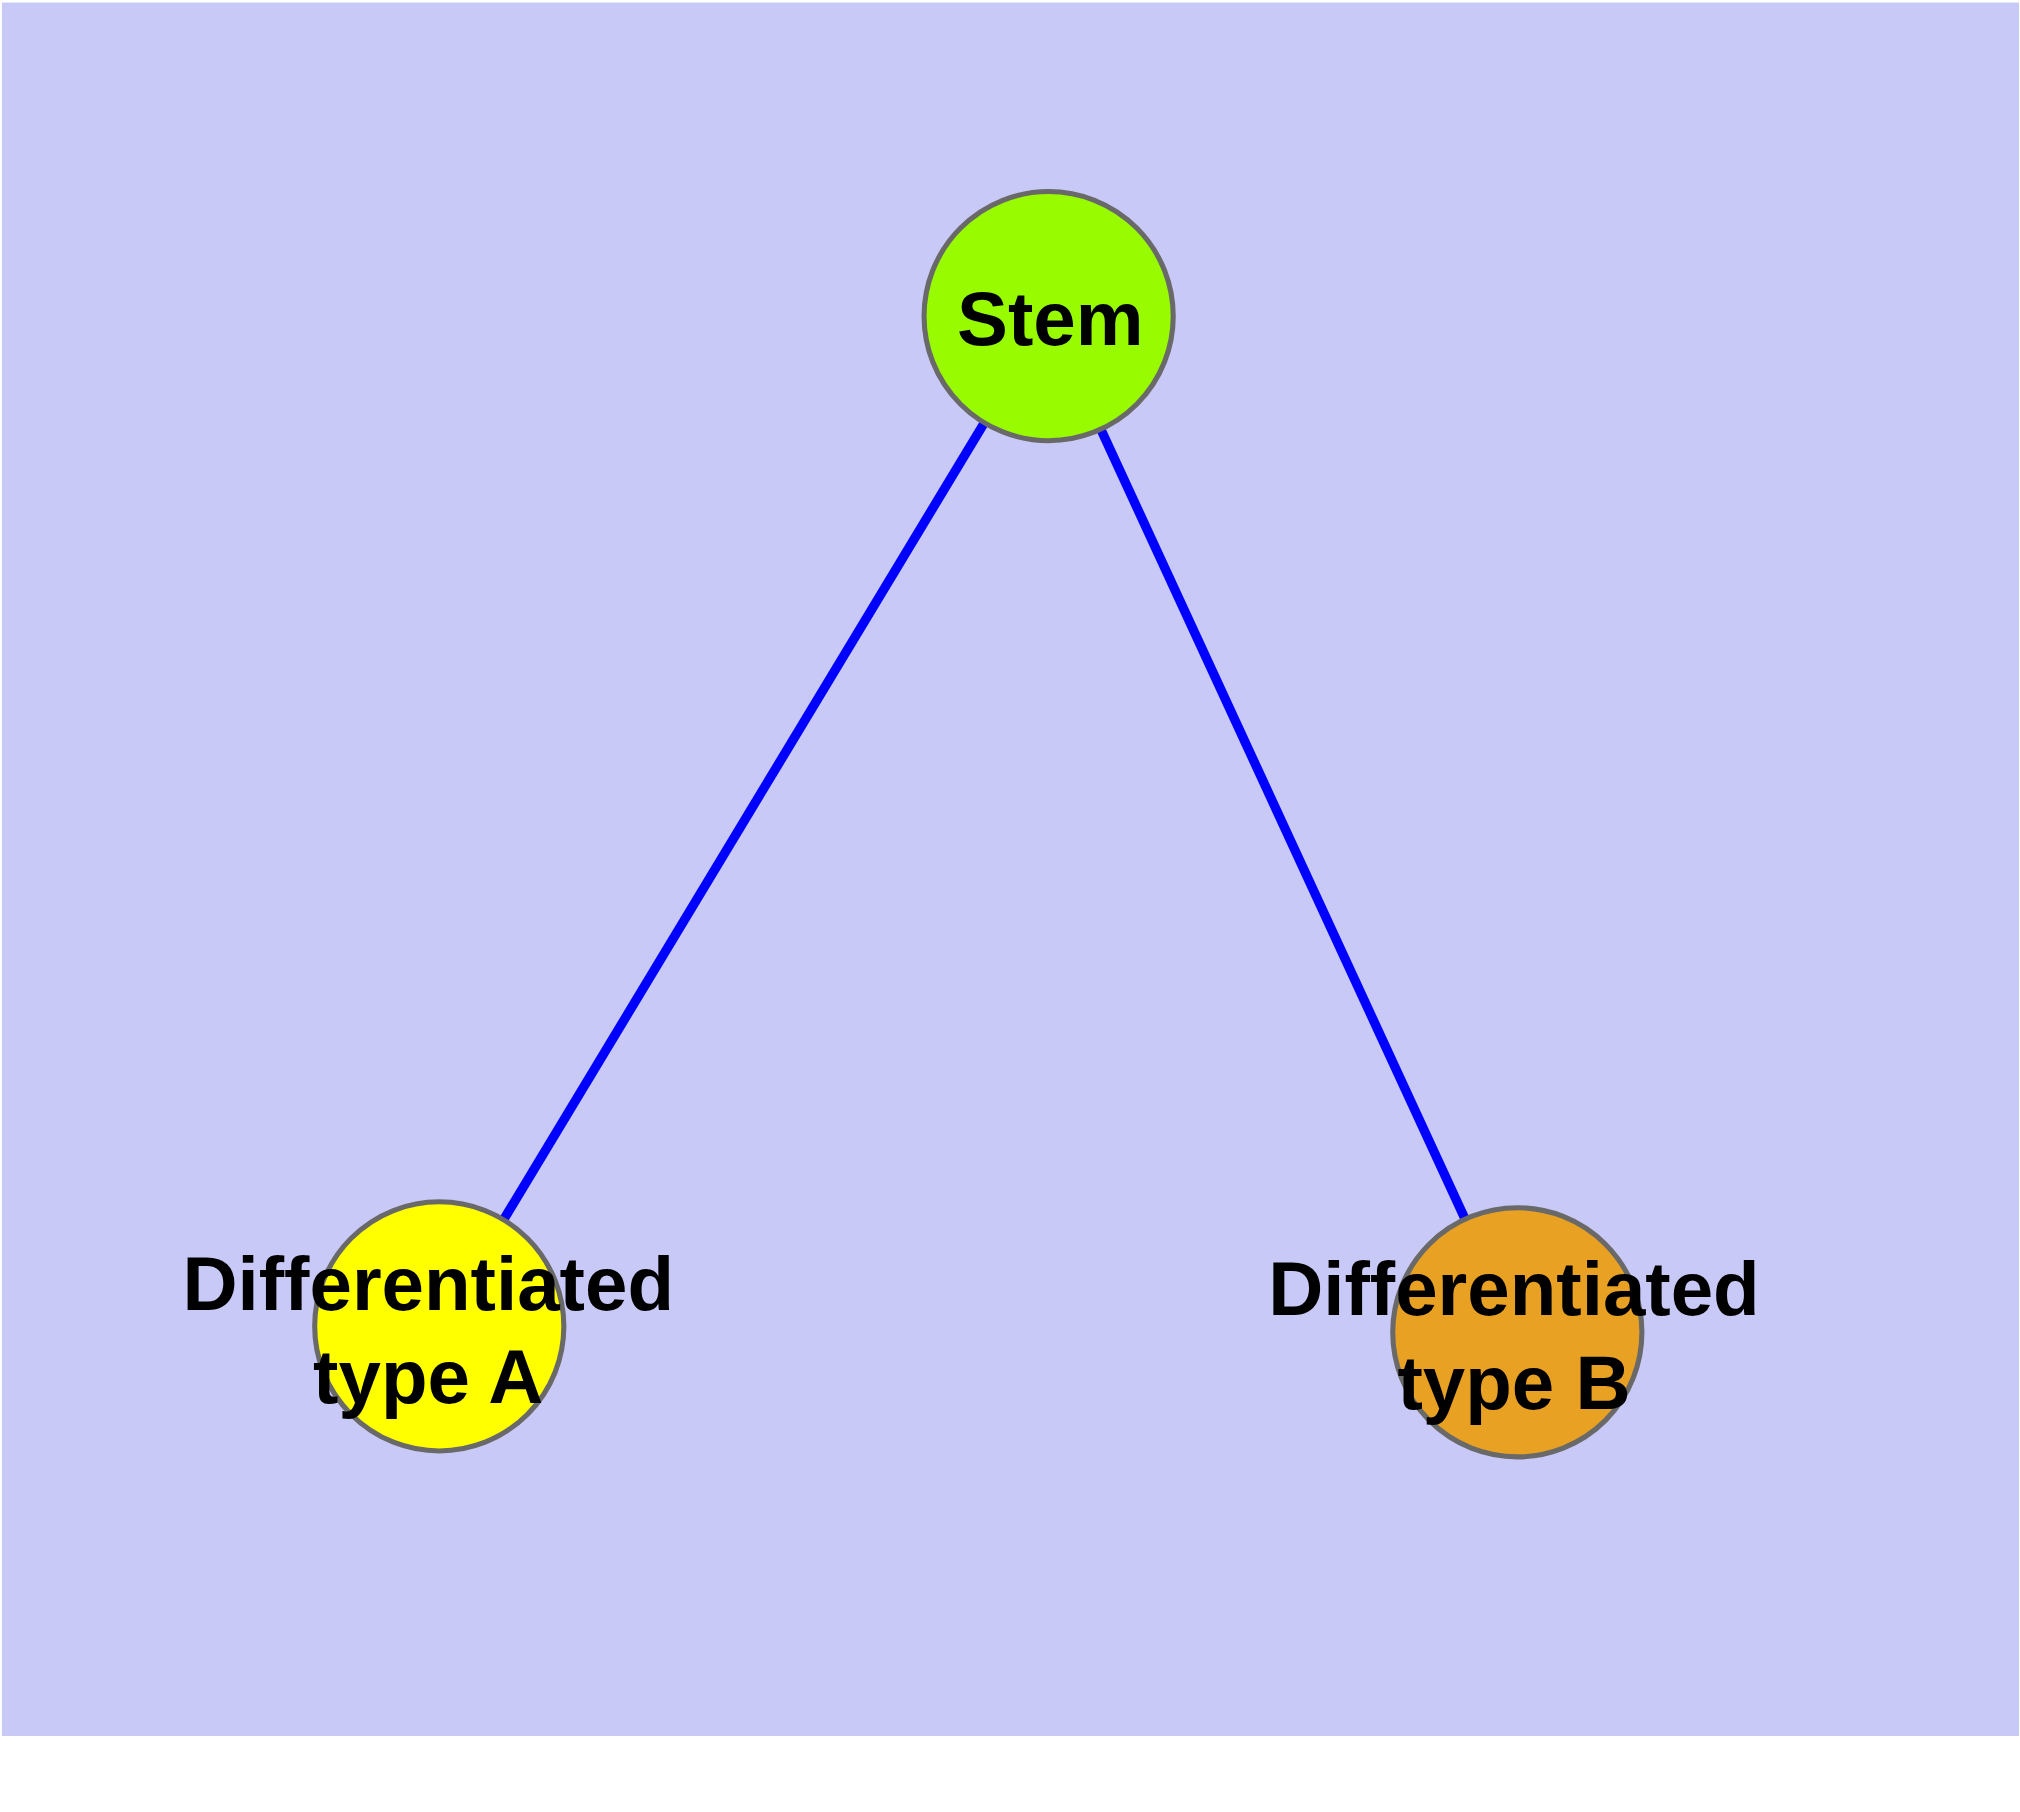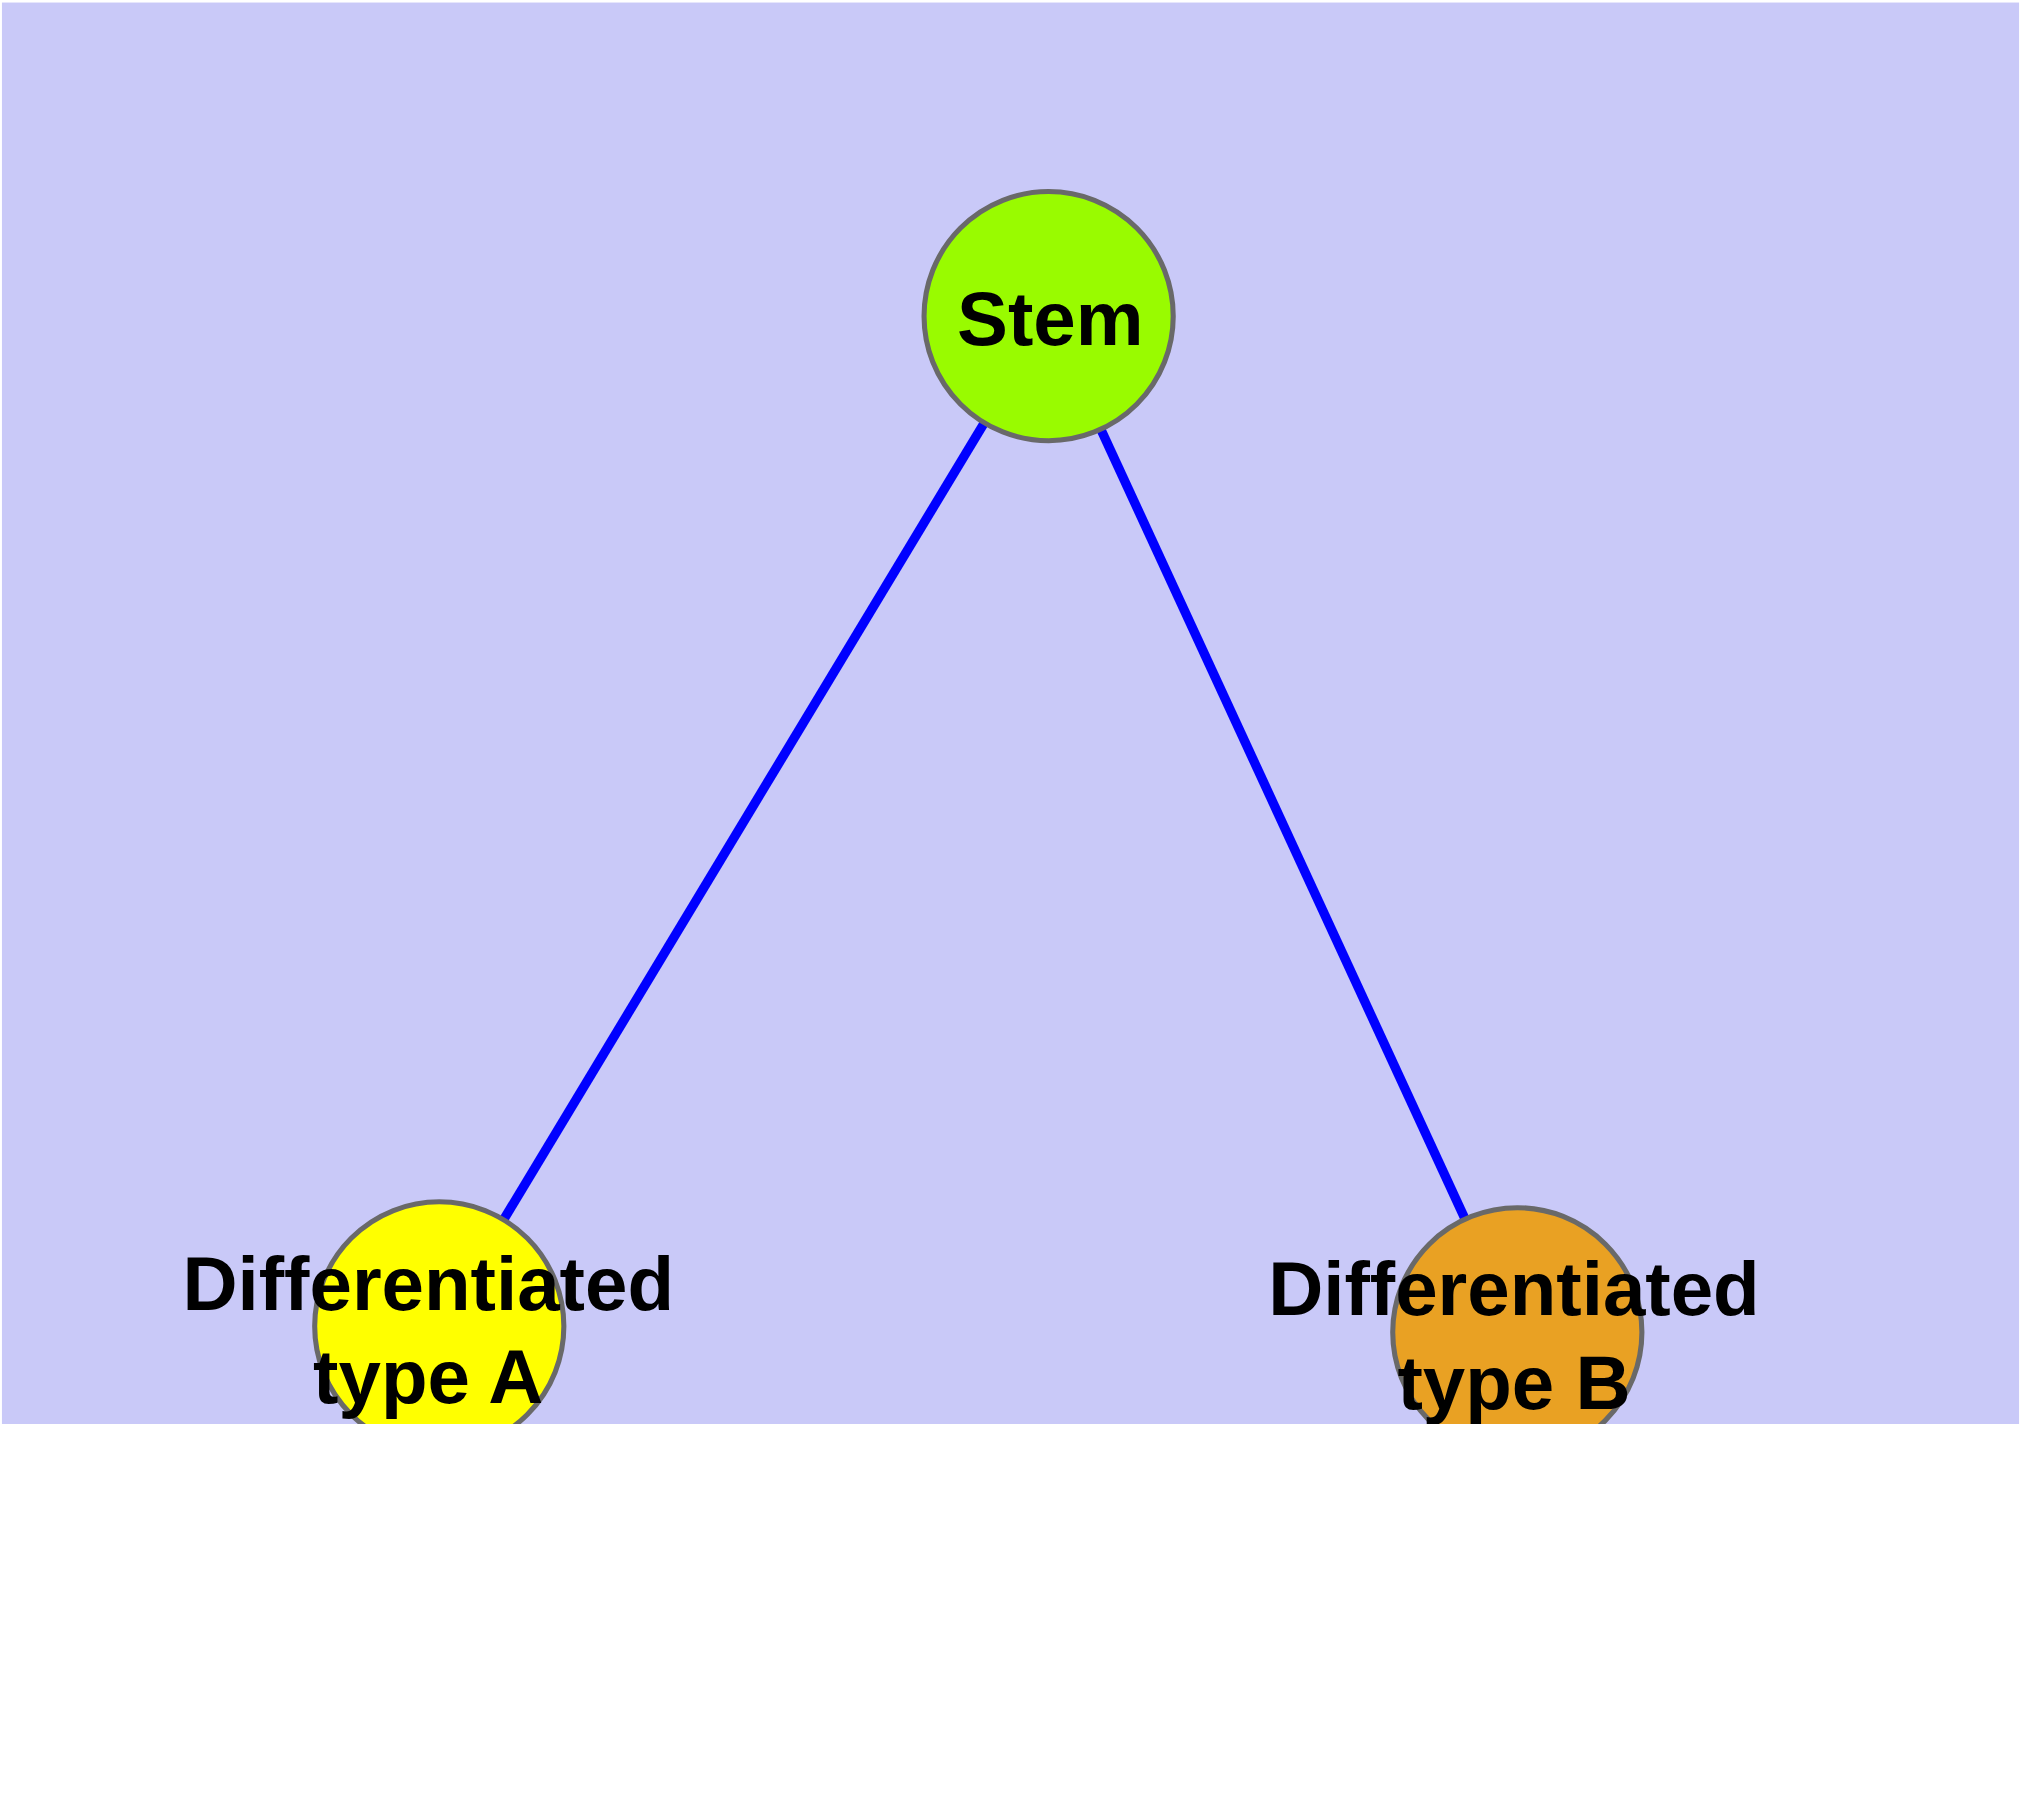"Stem" .canvas-wrap { height: 1424px -> 1736px }
